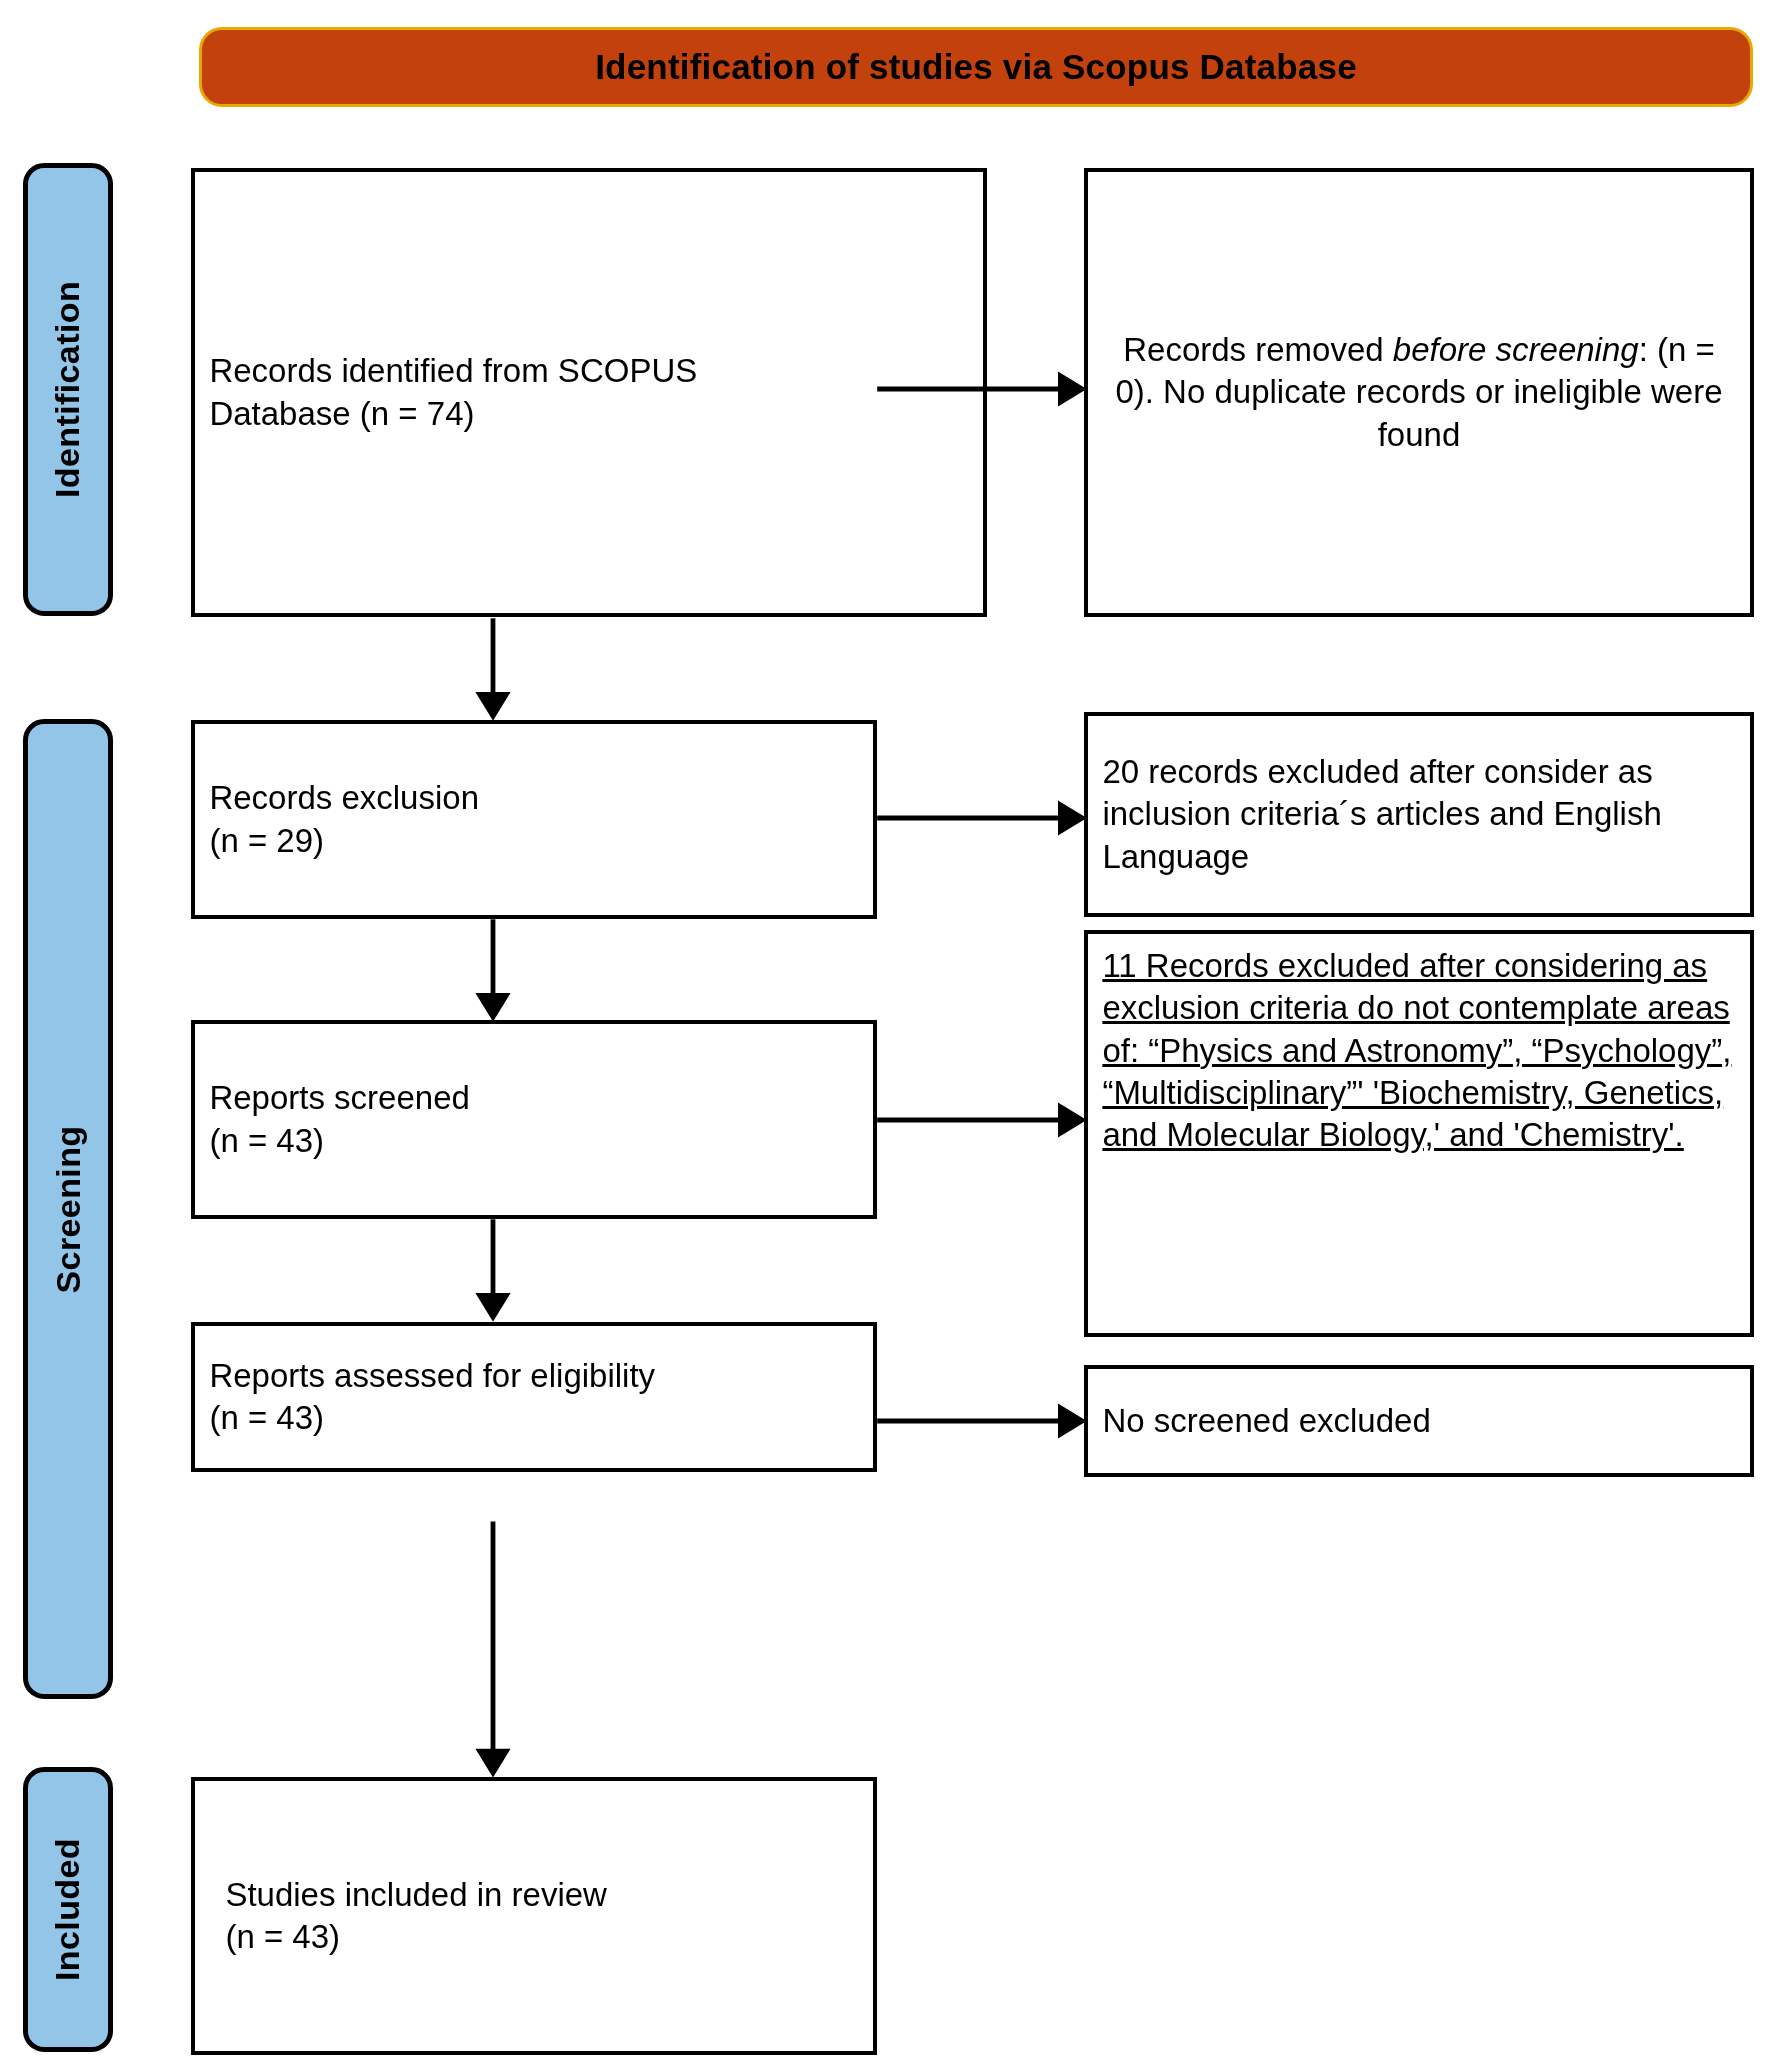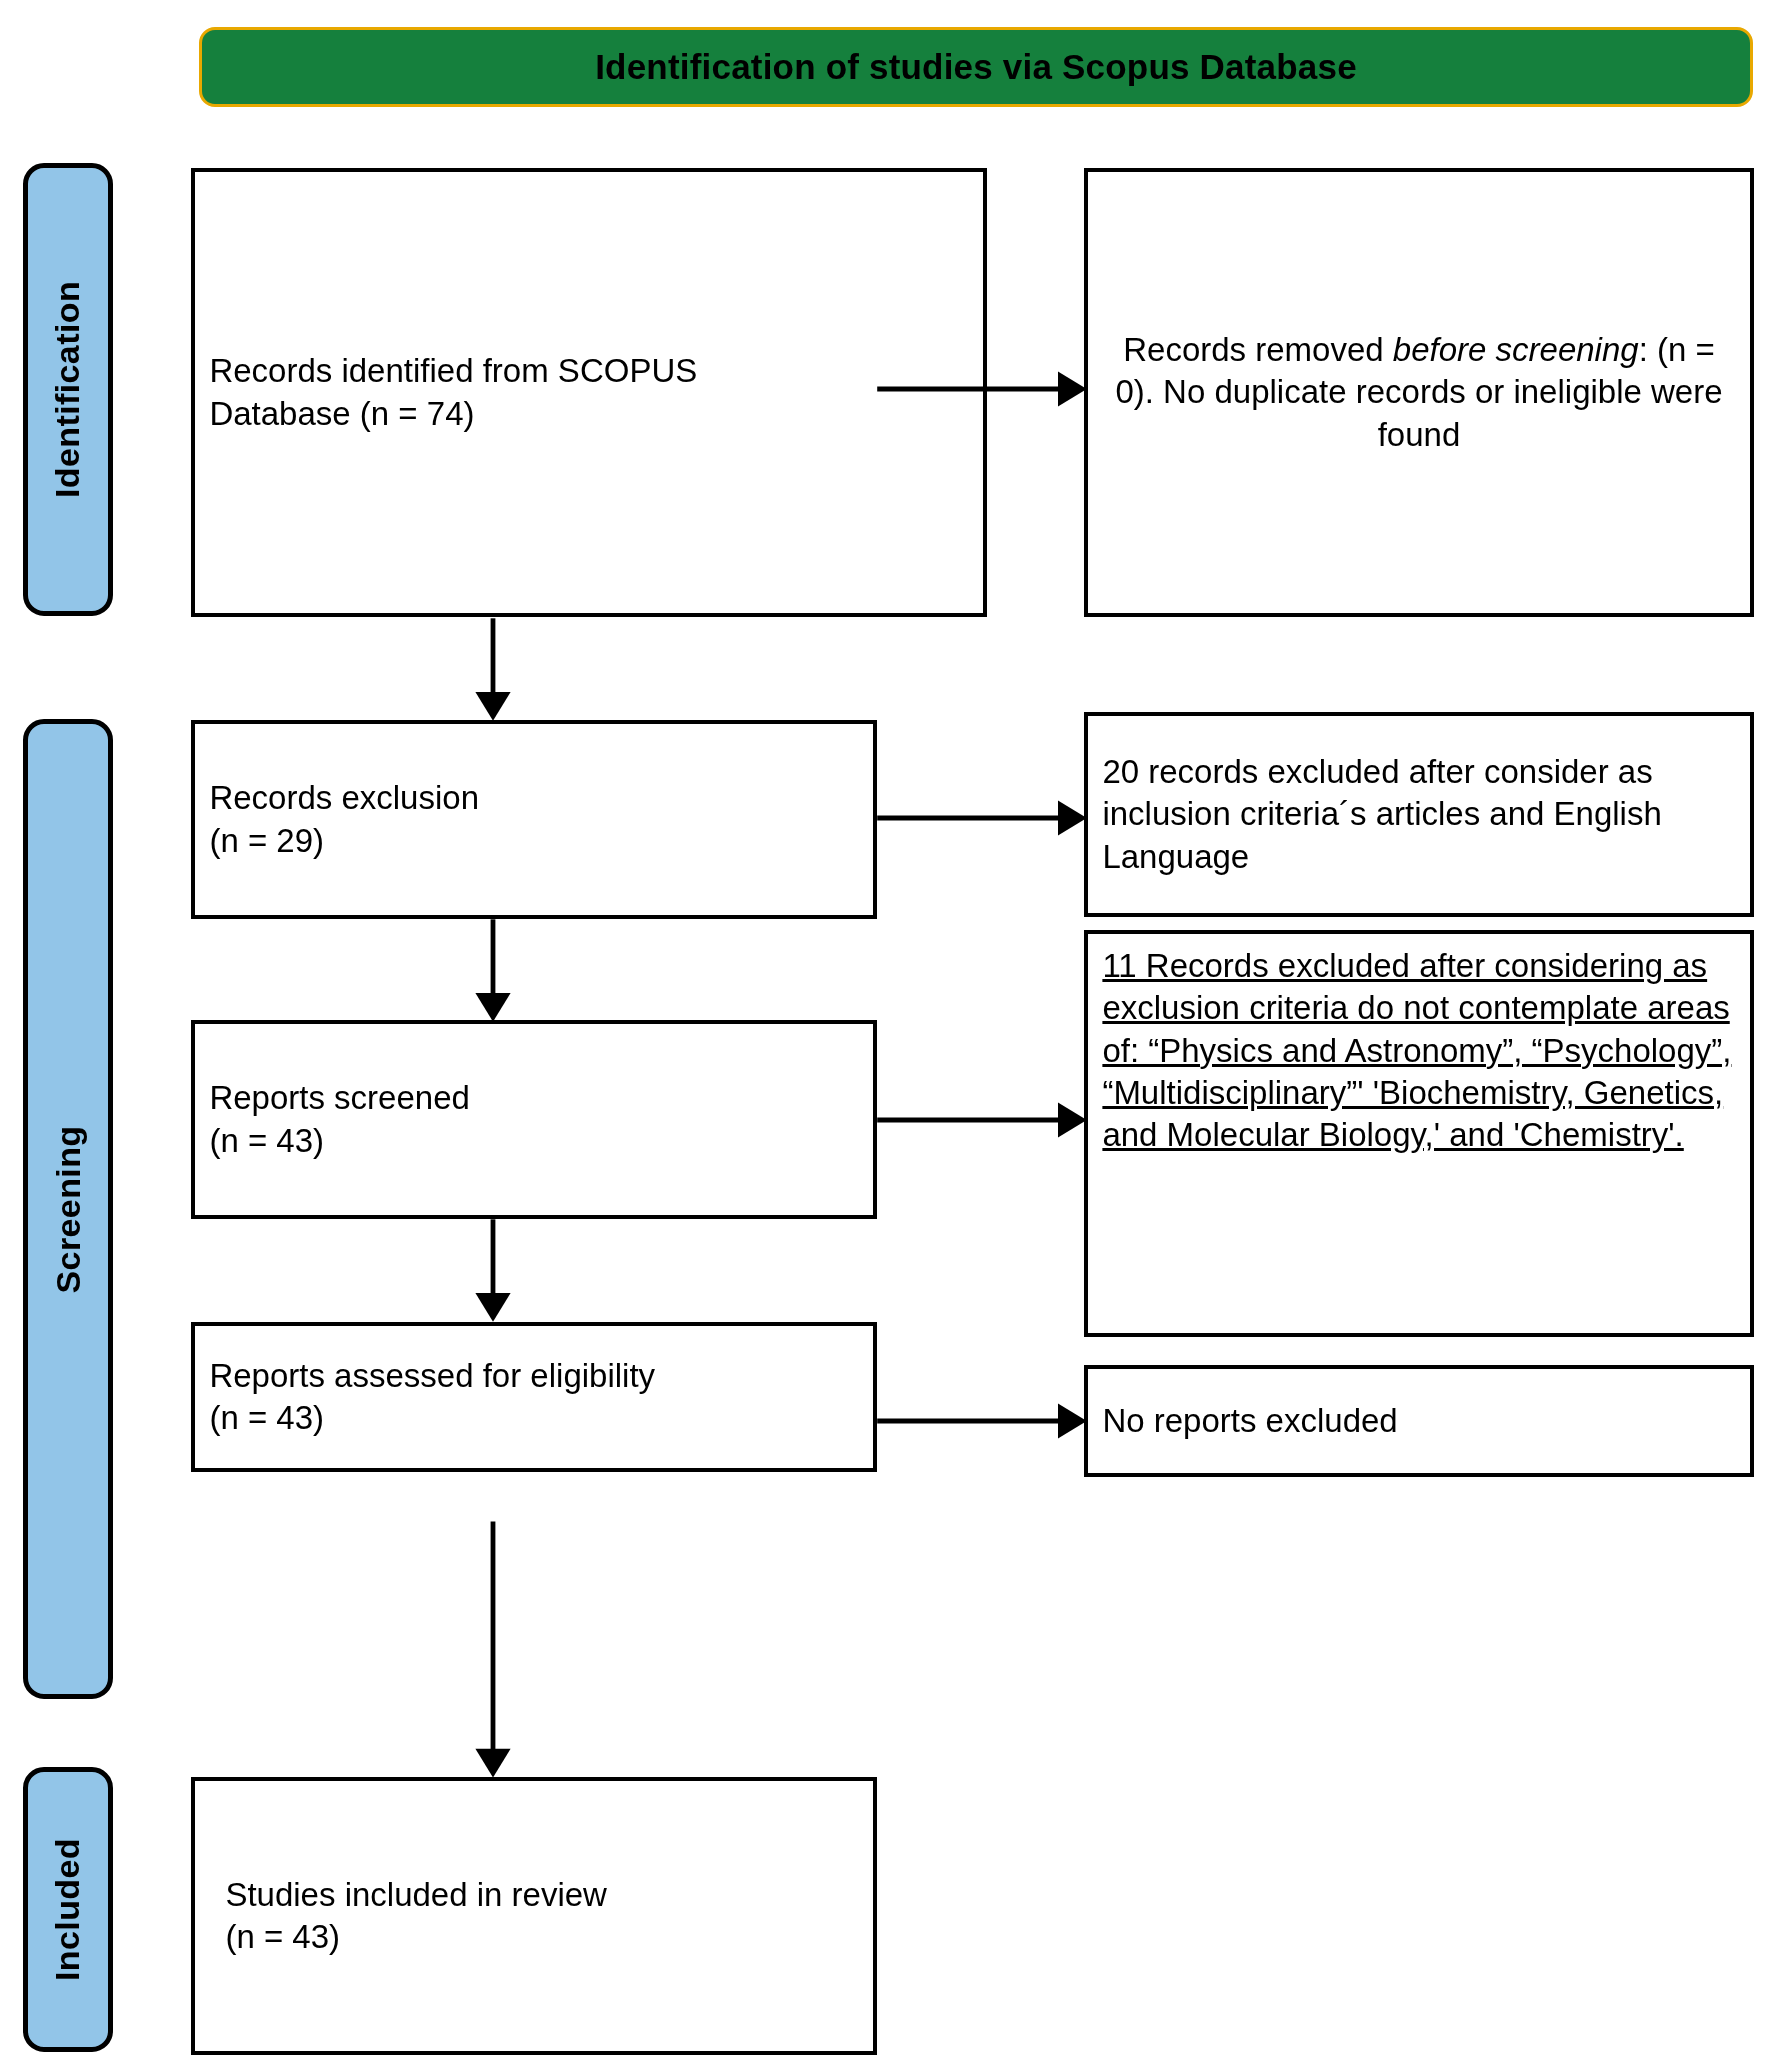"Identification of studies via Scopus" .phase-banner { background: #15803d -> #c2410c; border-radius: 16px -> 23px }
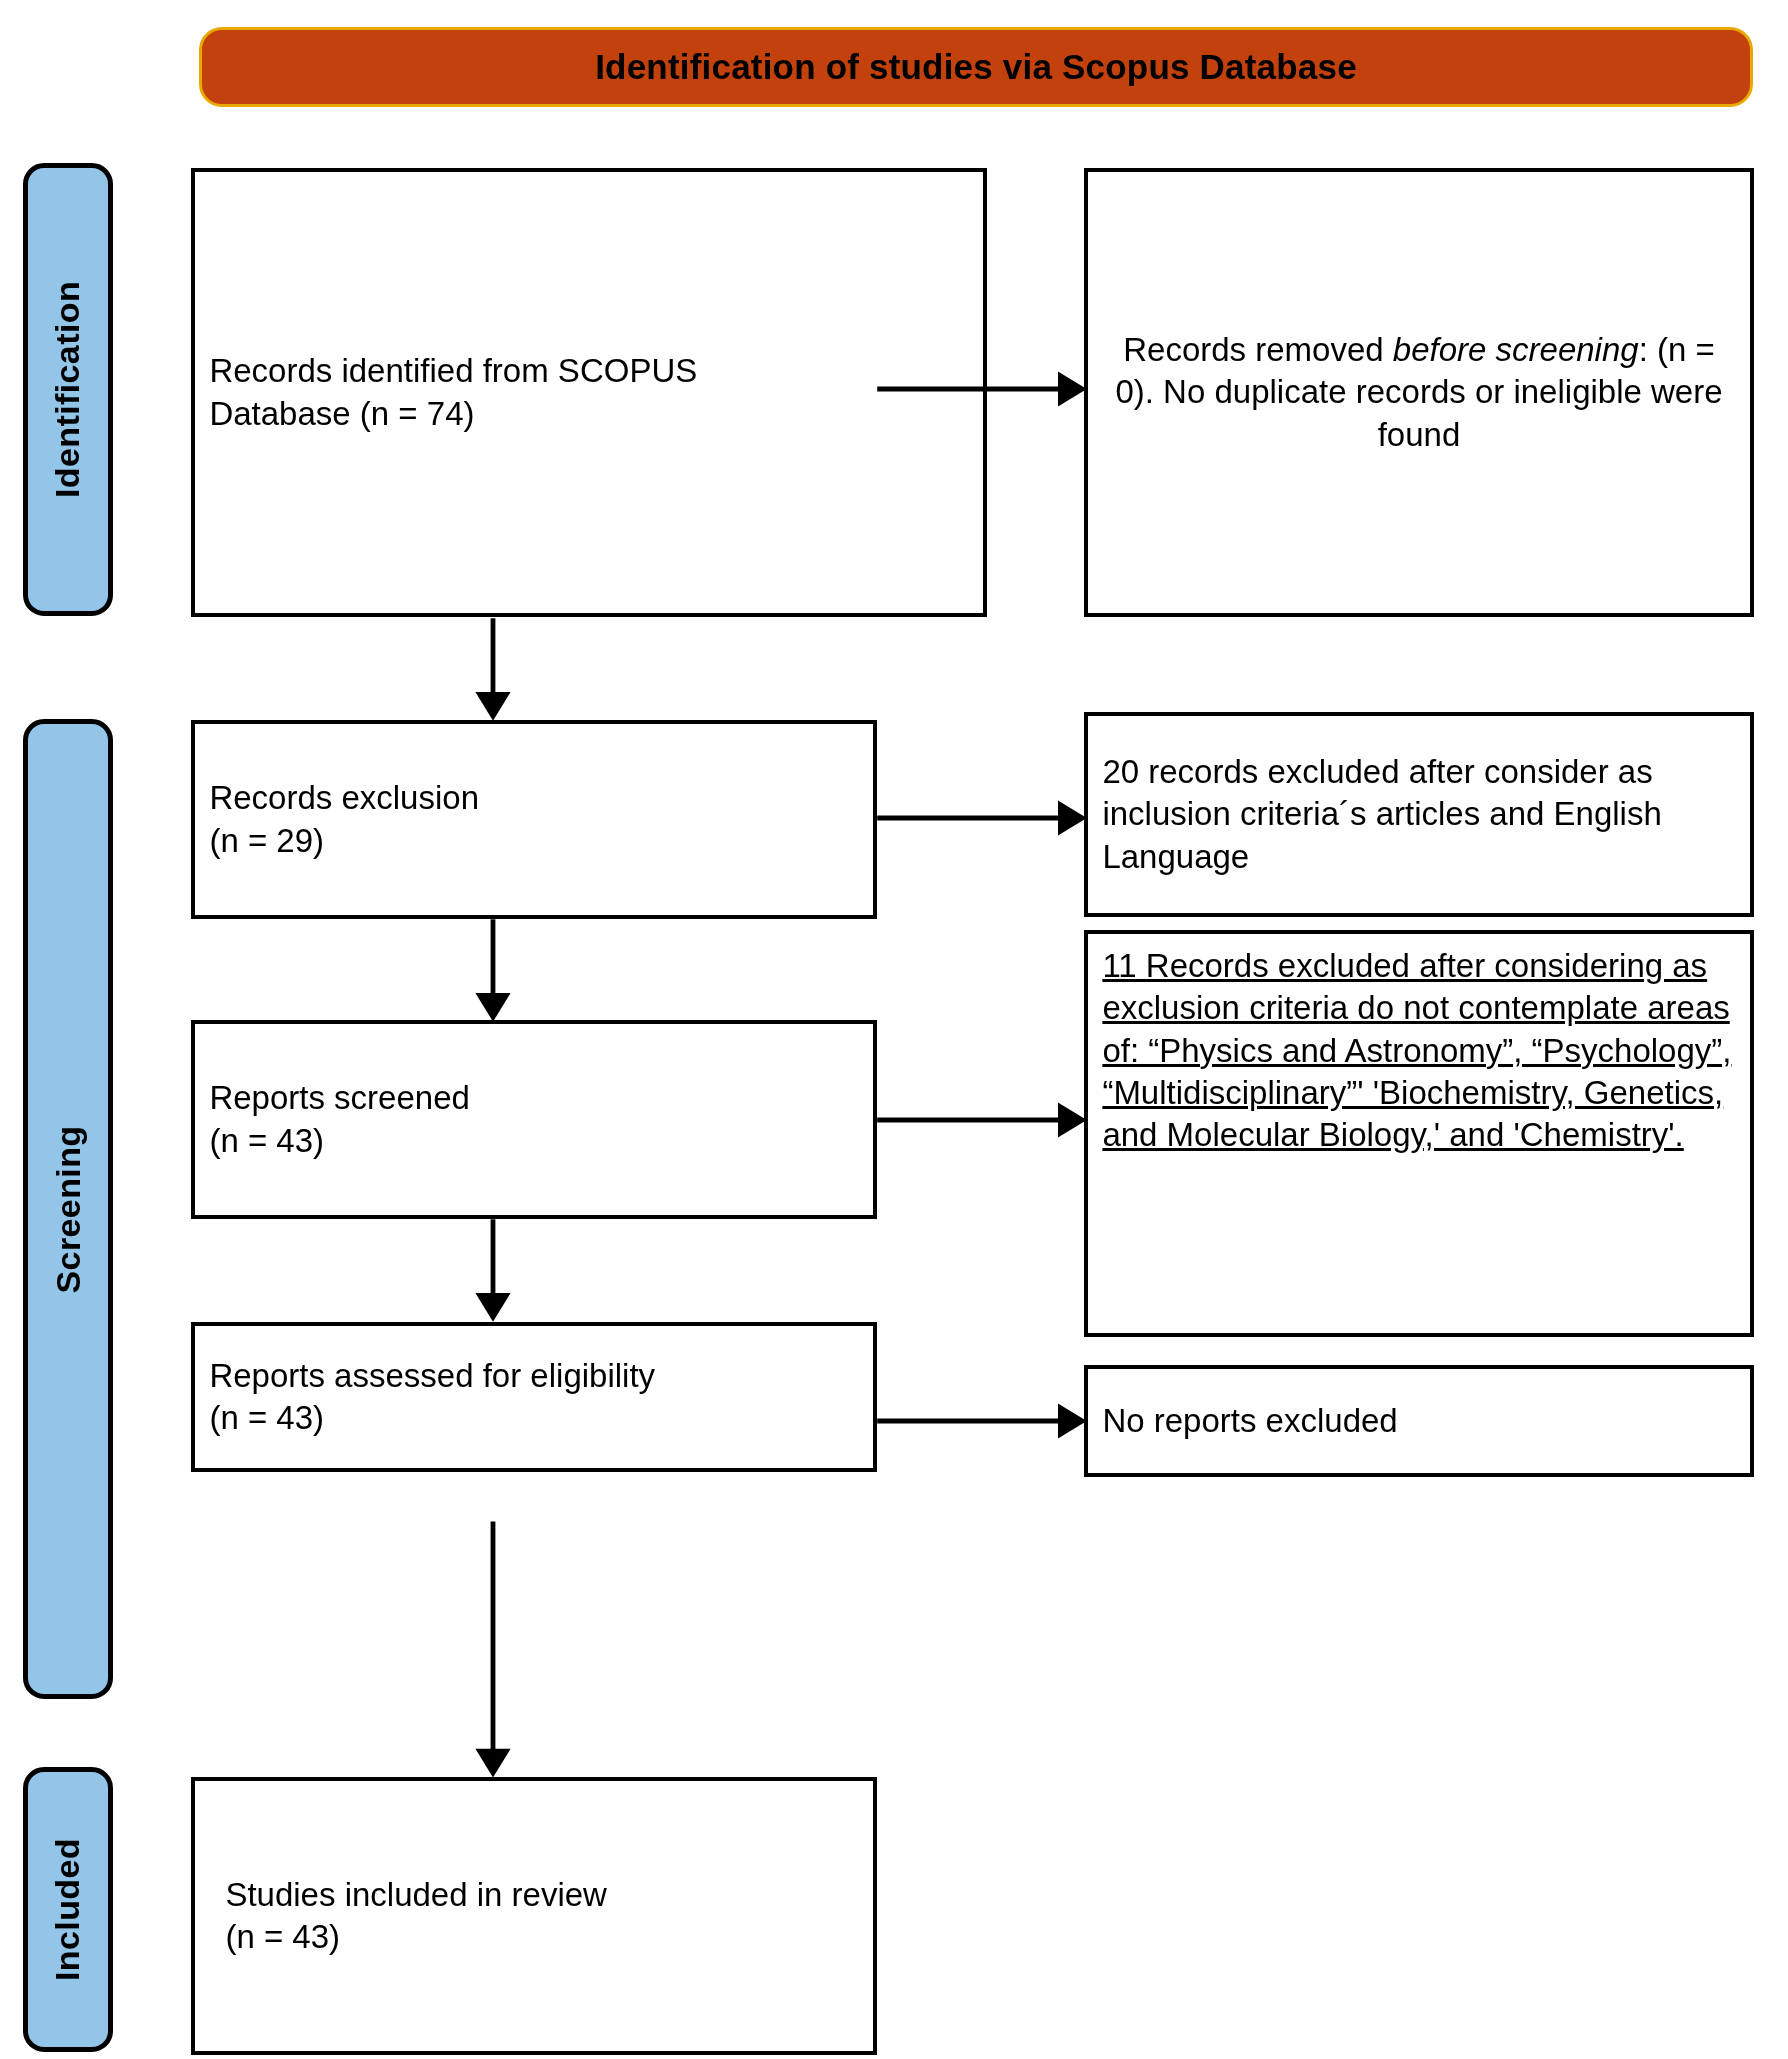"No reports excluded" div.flow-box-text { text: reports -> screened }
